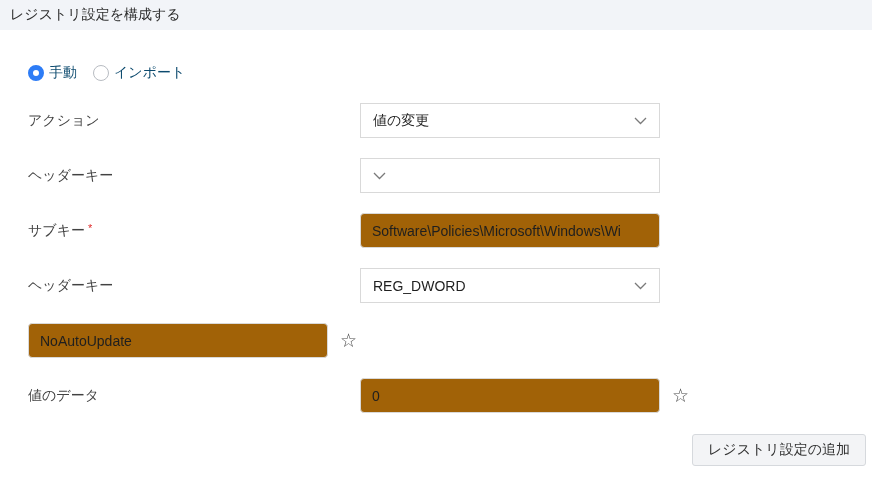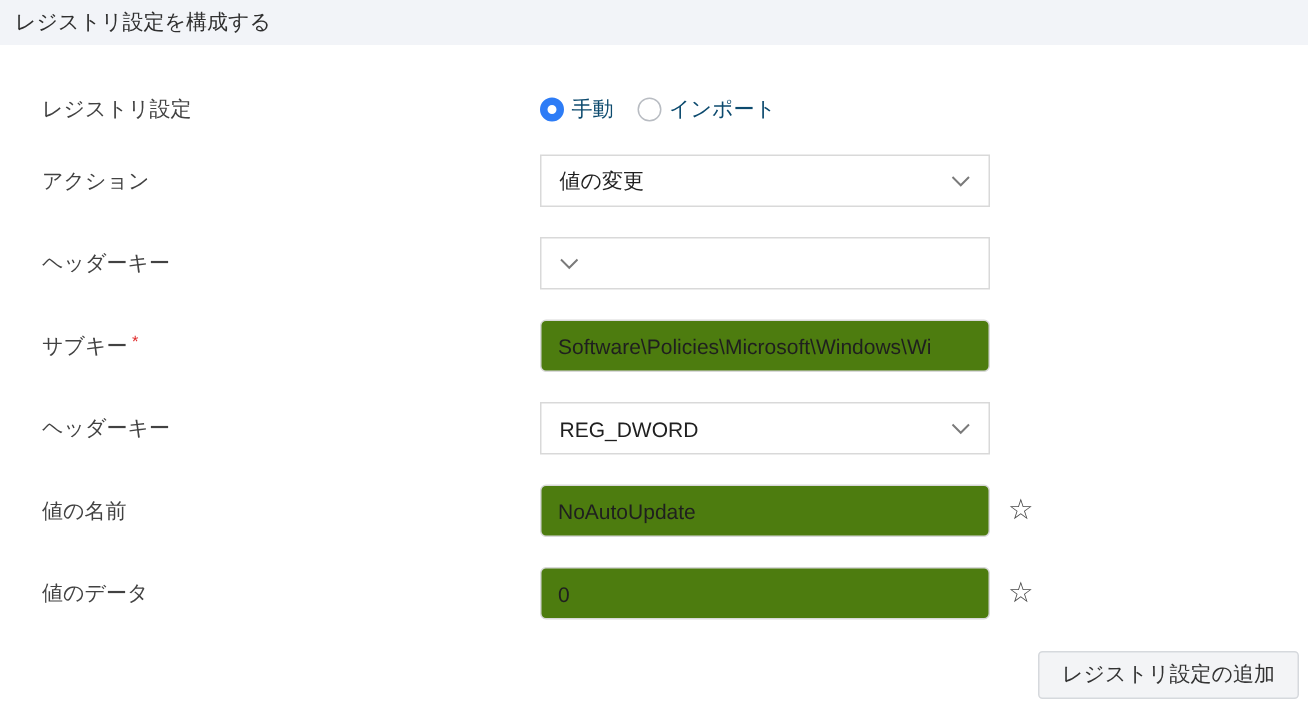"レジストリ設定" div.field-label { html: <div> <span>レジストリ設定</span> </div> -> none }
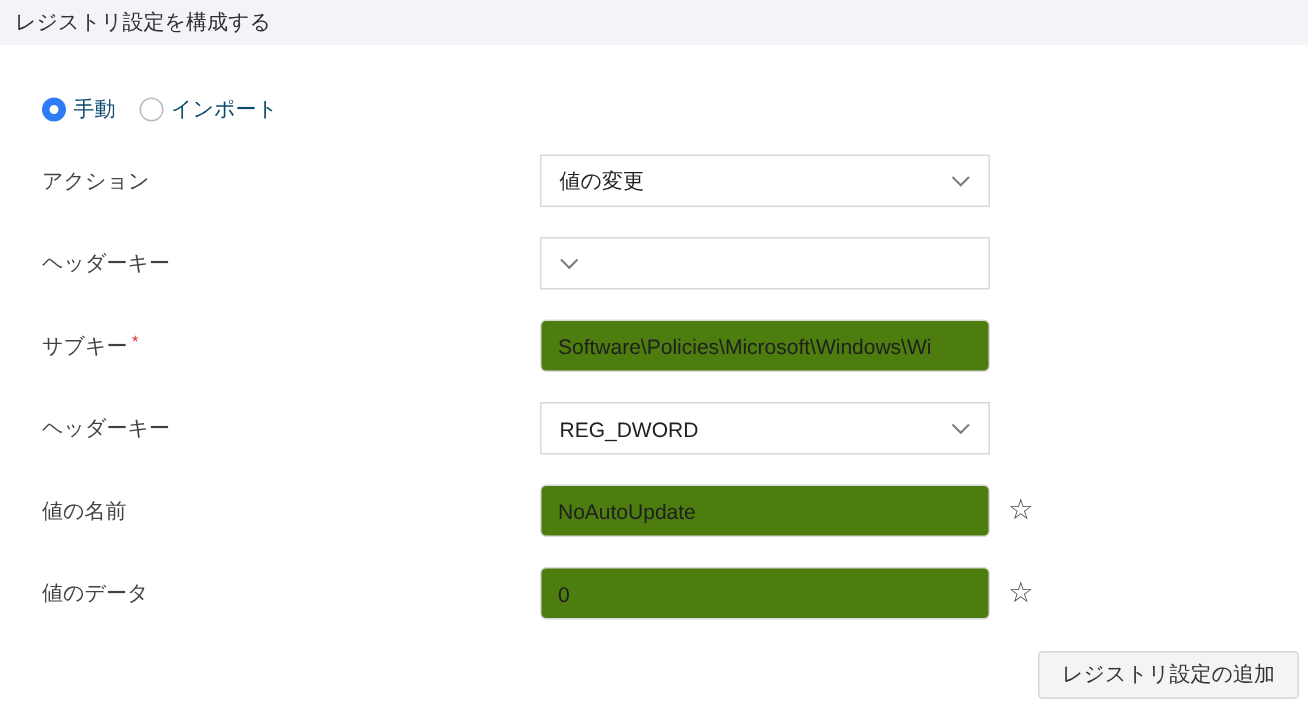"Software\Policies\Microsoft\Windows\Wi" .textfield { background: #4d7c0f -> #a16207 }
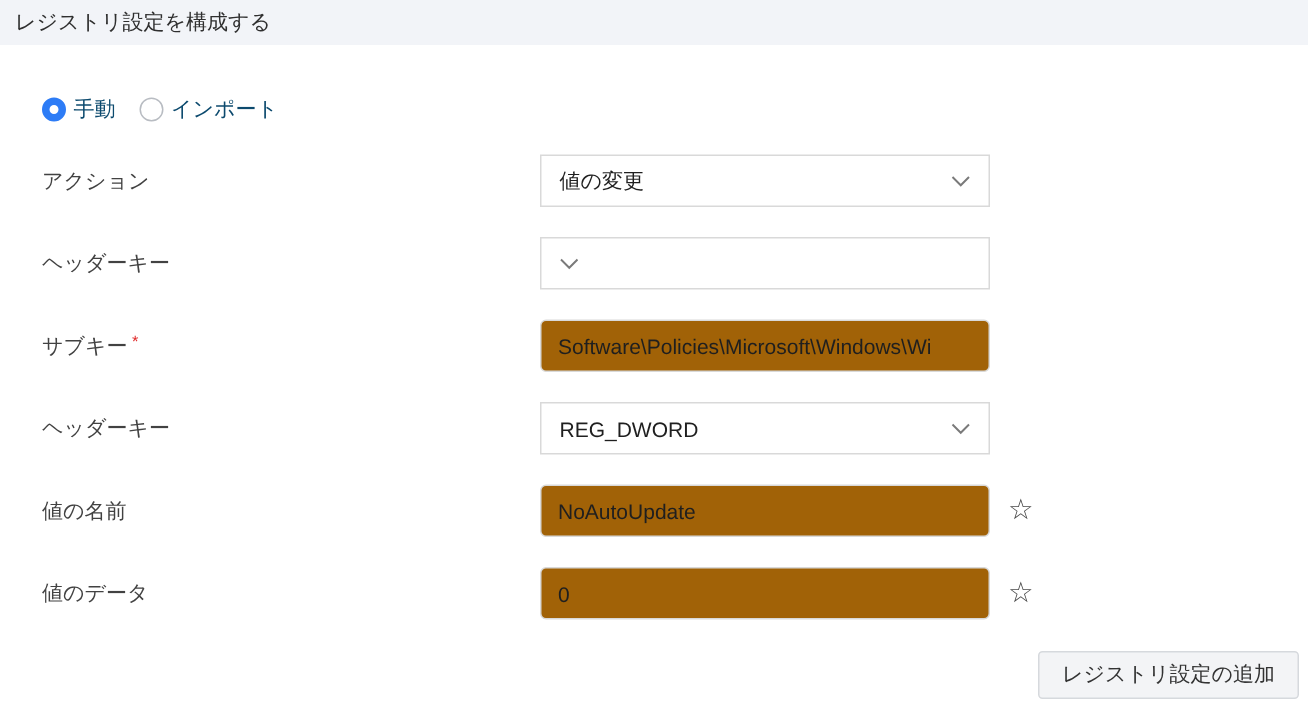"値の名前" div.field-label { html: <div> <span>値の名前</span> </div> -> none }
